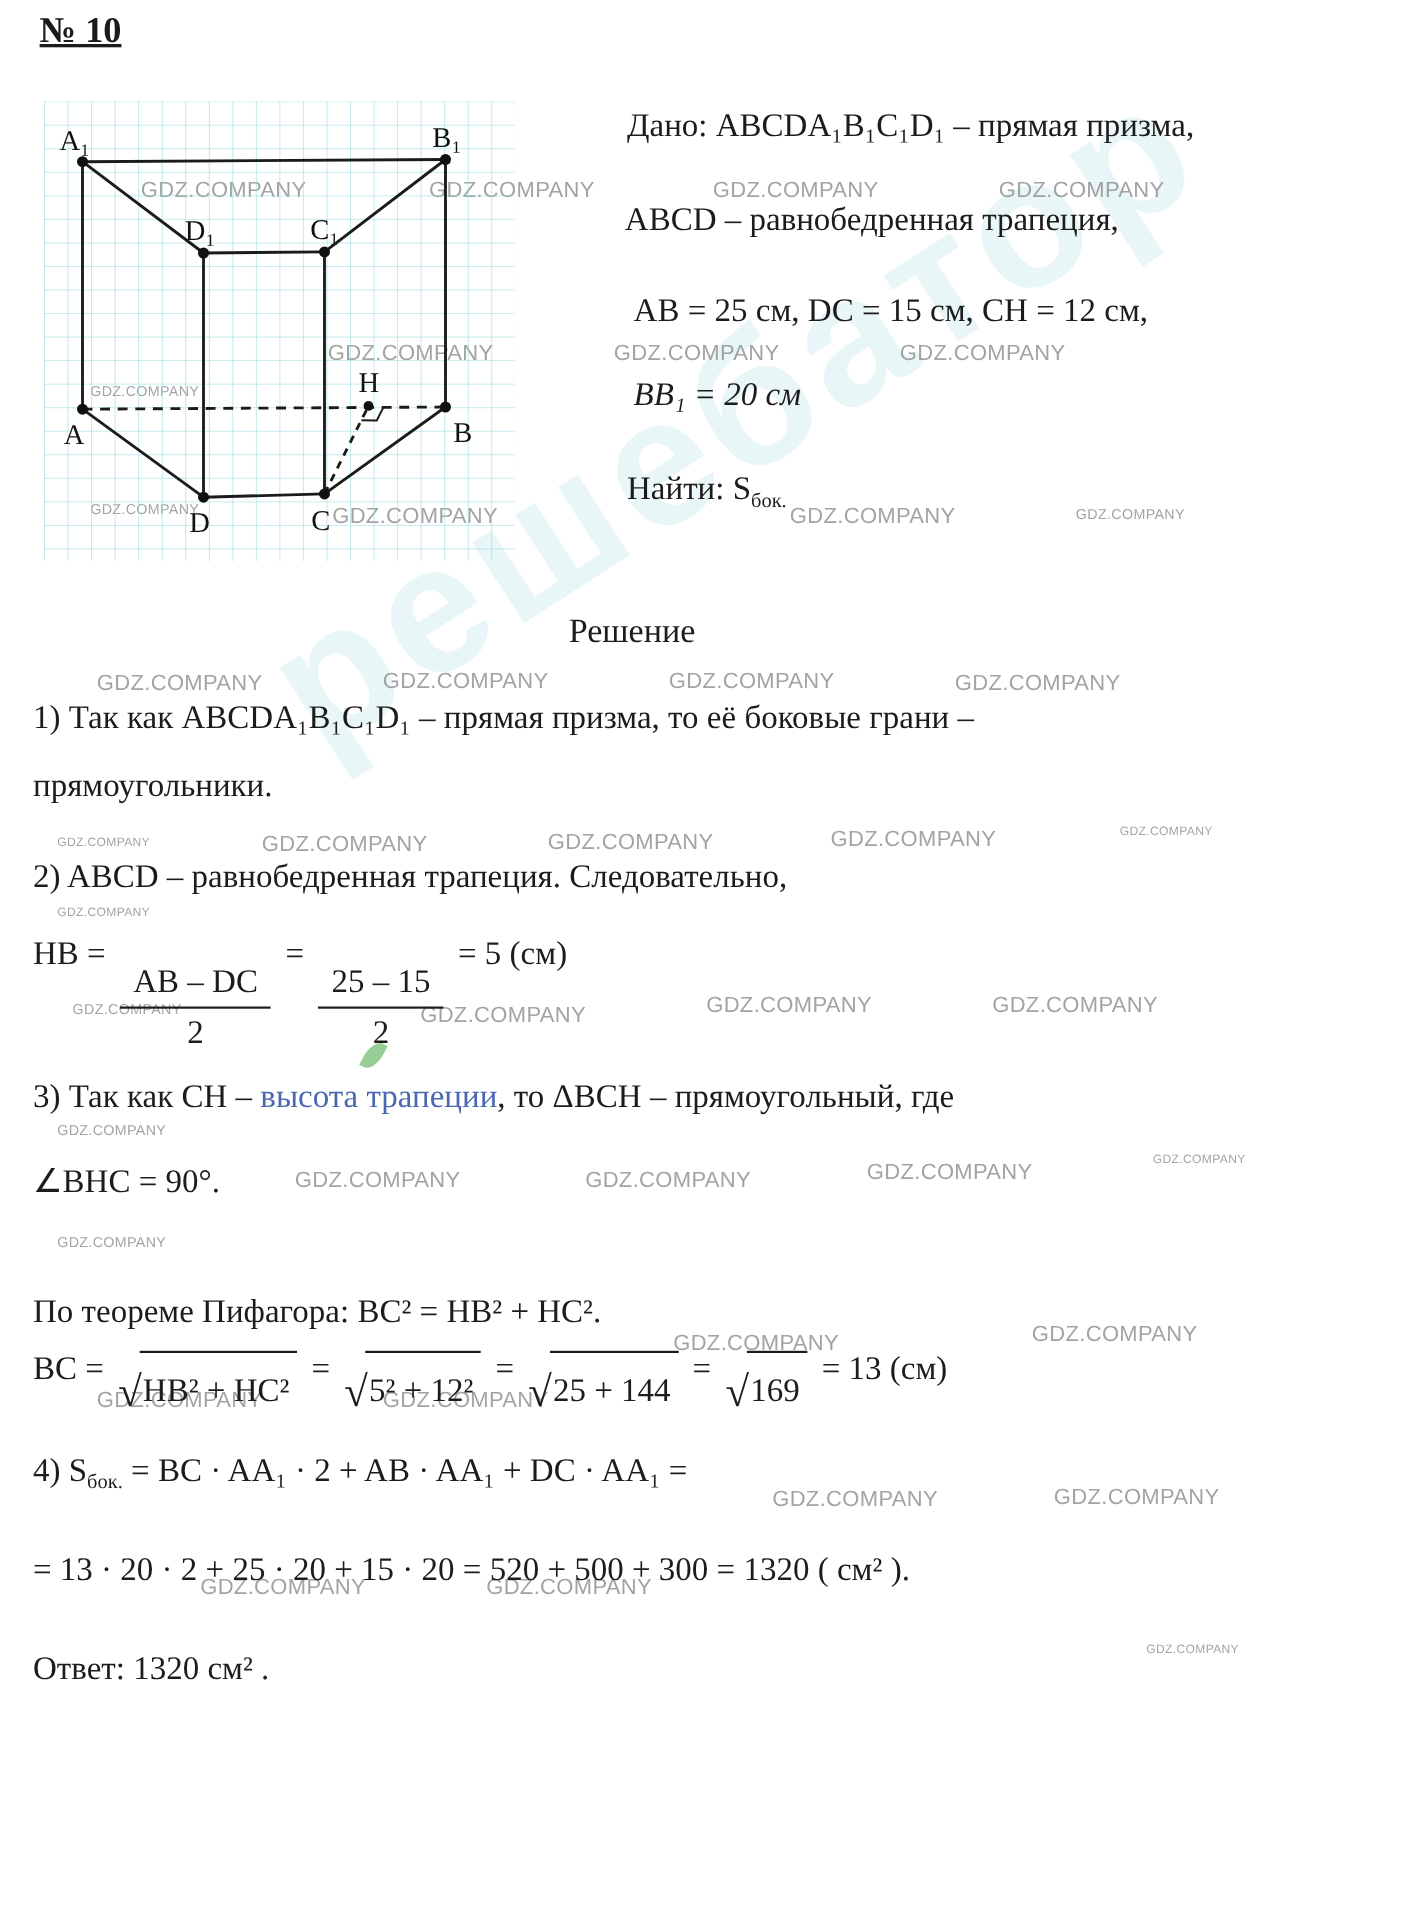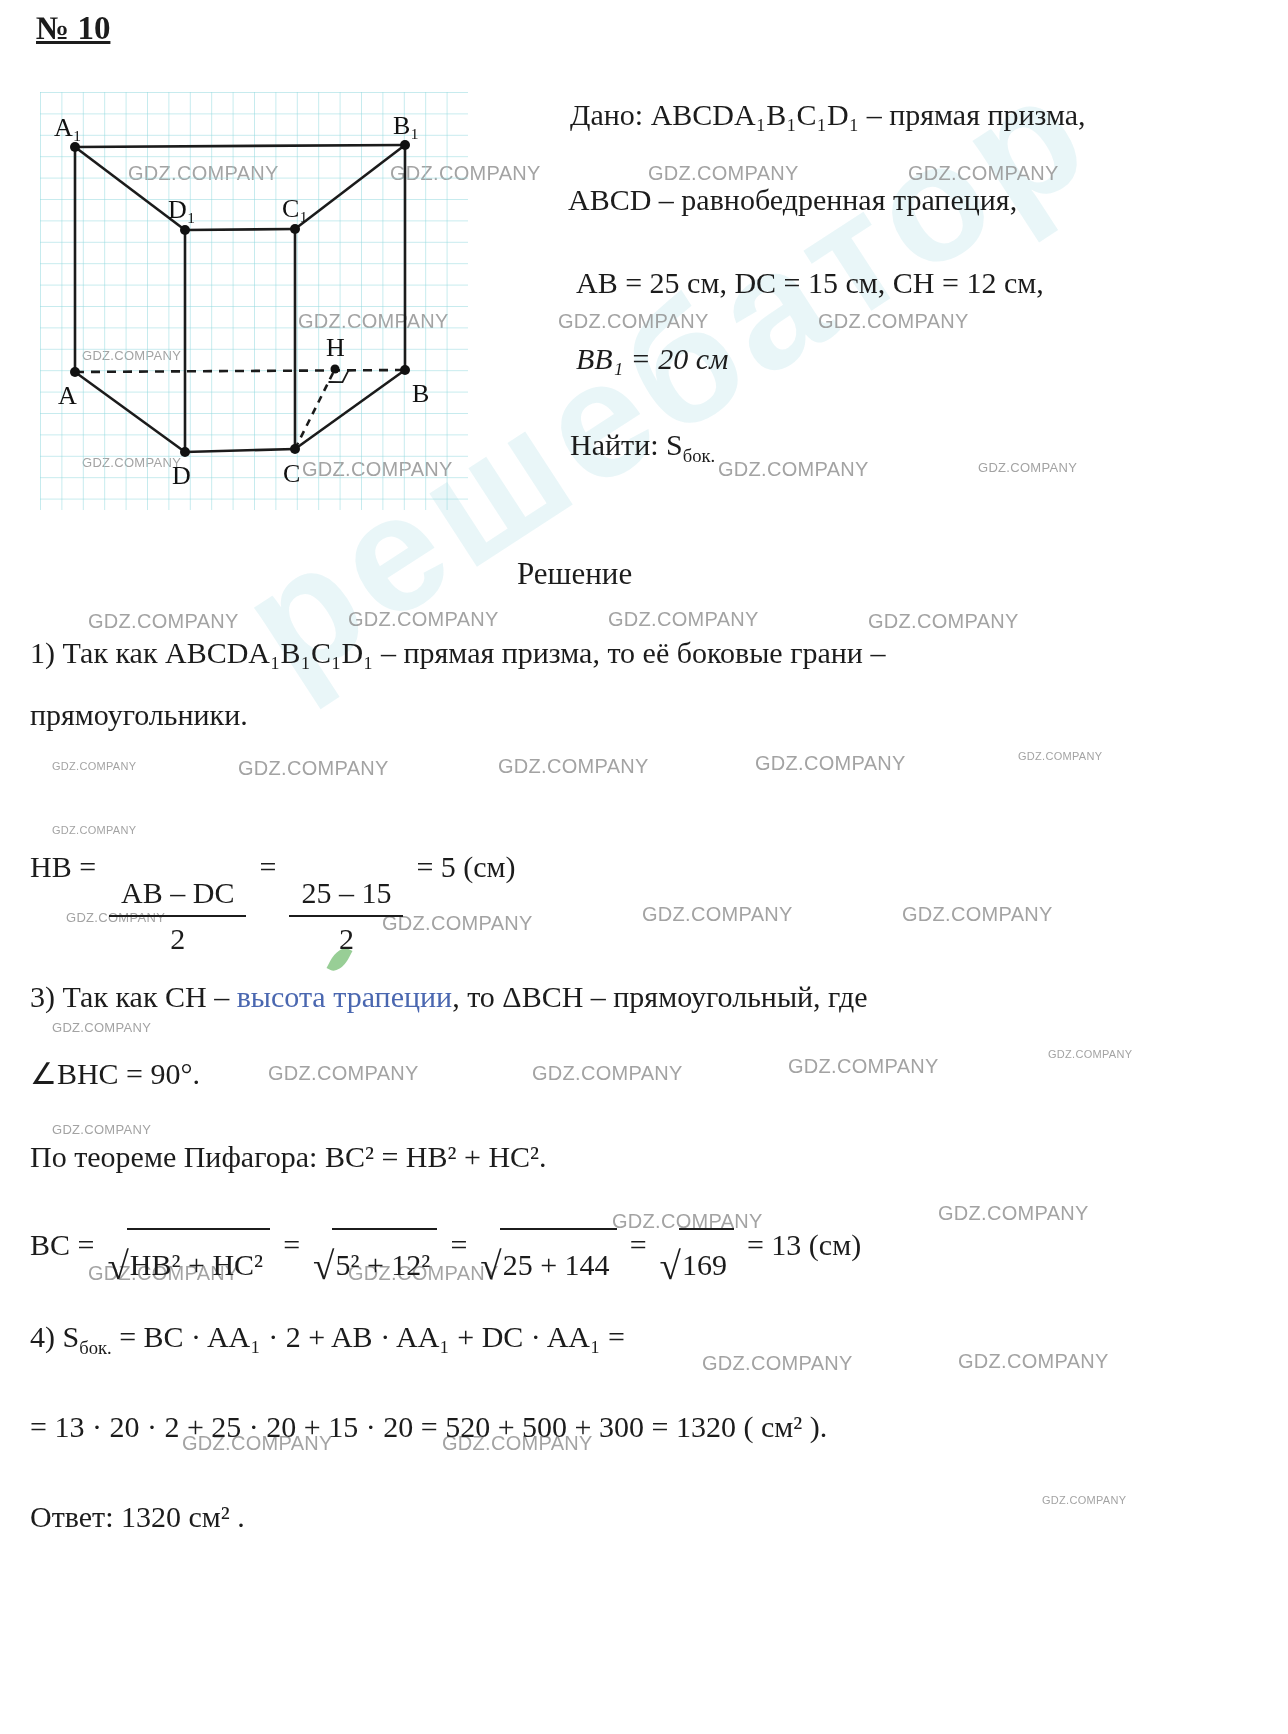"2) ABCD – равнобедренная трапеция." div.abs { html: none -> <div>2) ABCD – равнобедренная трапеция. Следовательно,</div> }
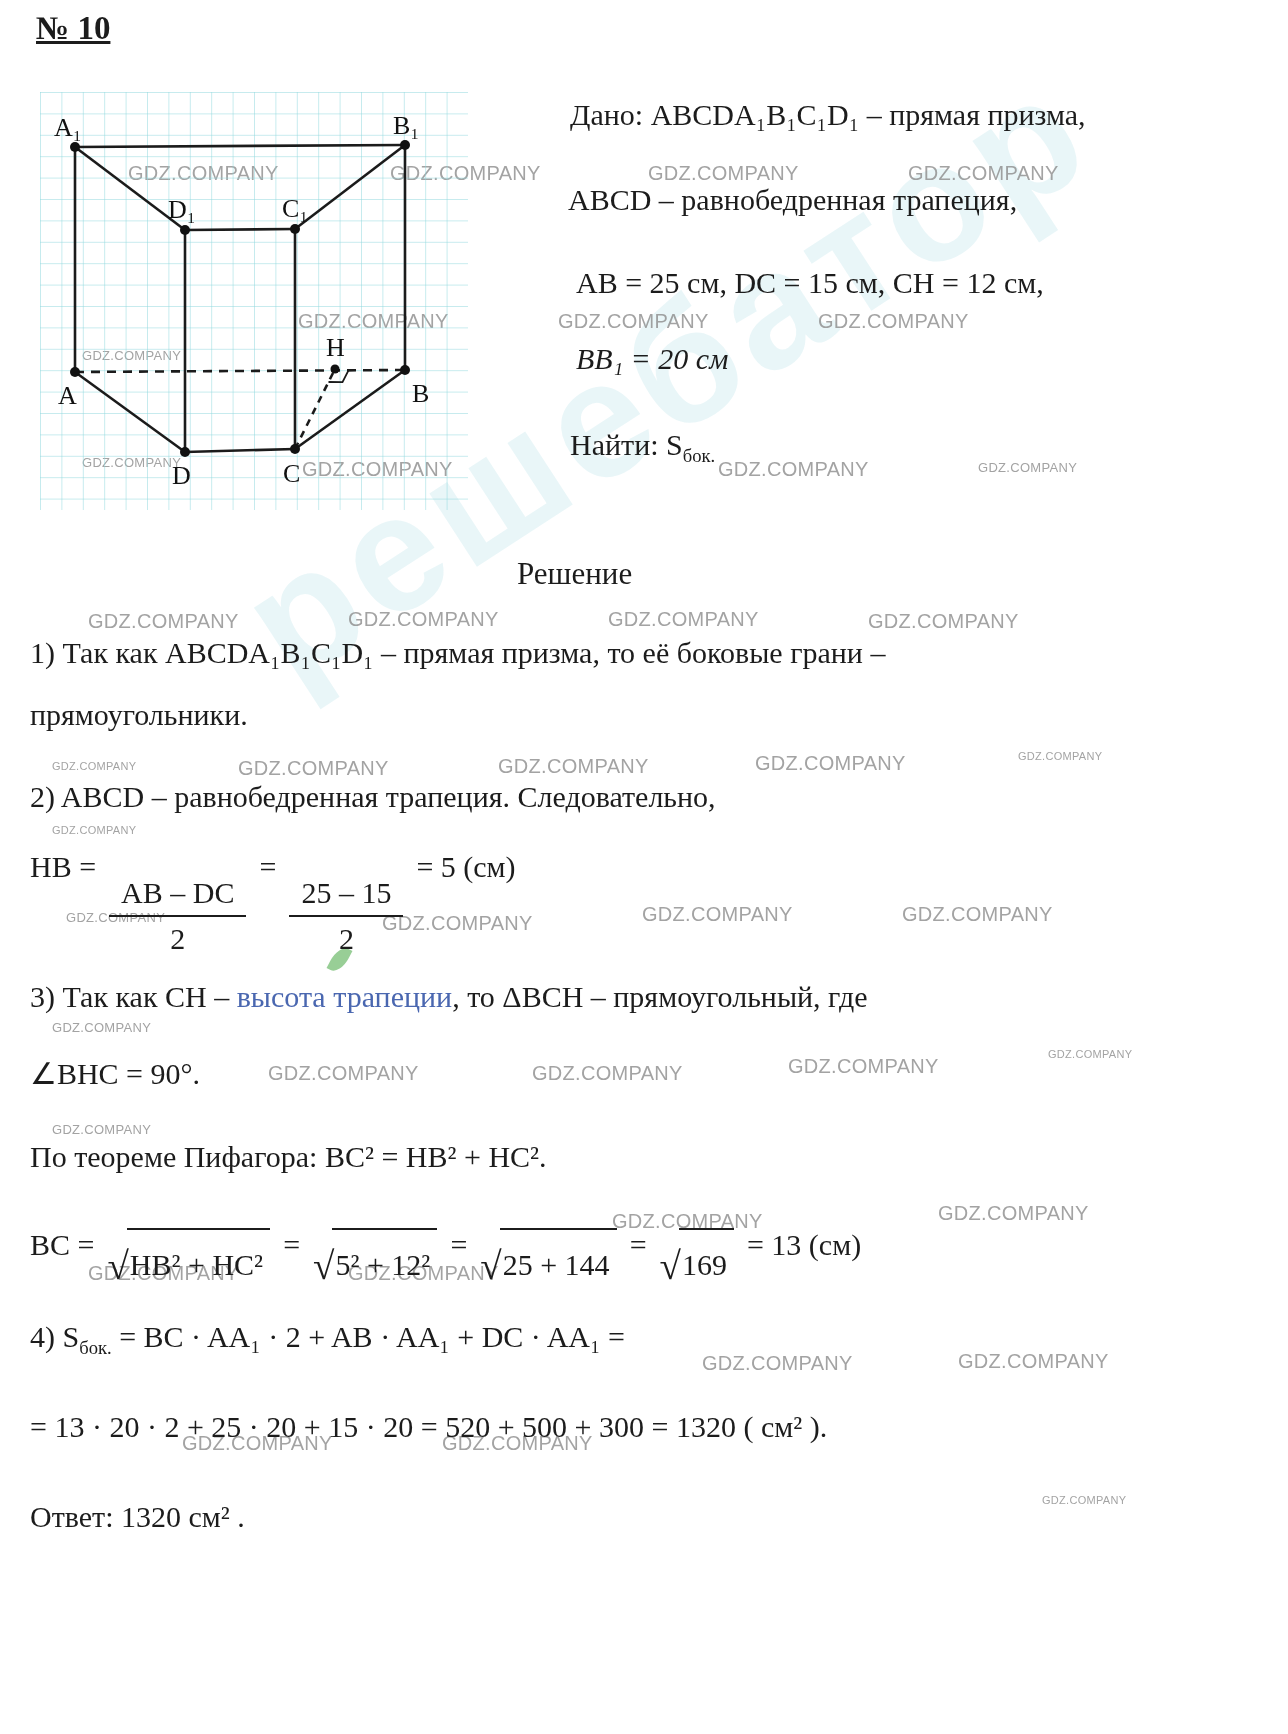"По теореме Пифагора: BC² =" div.abs { top: 1140px -> 1176px }
